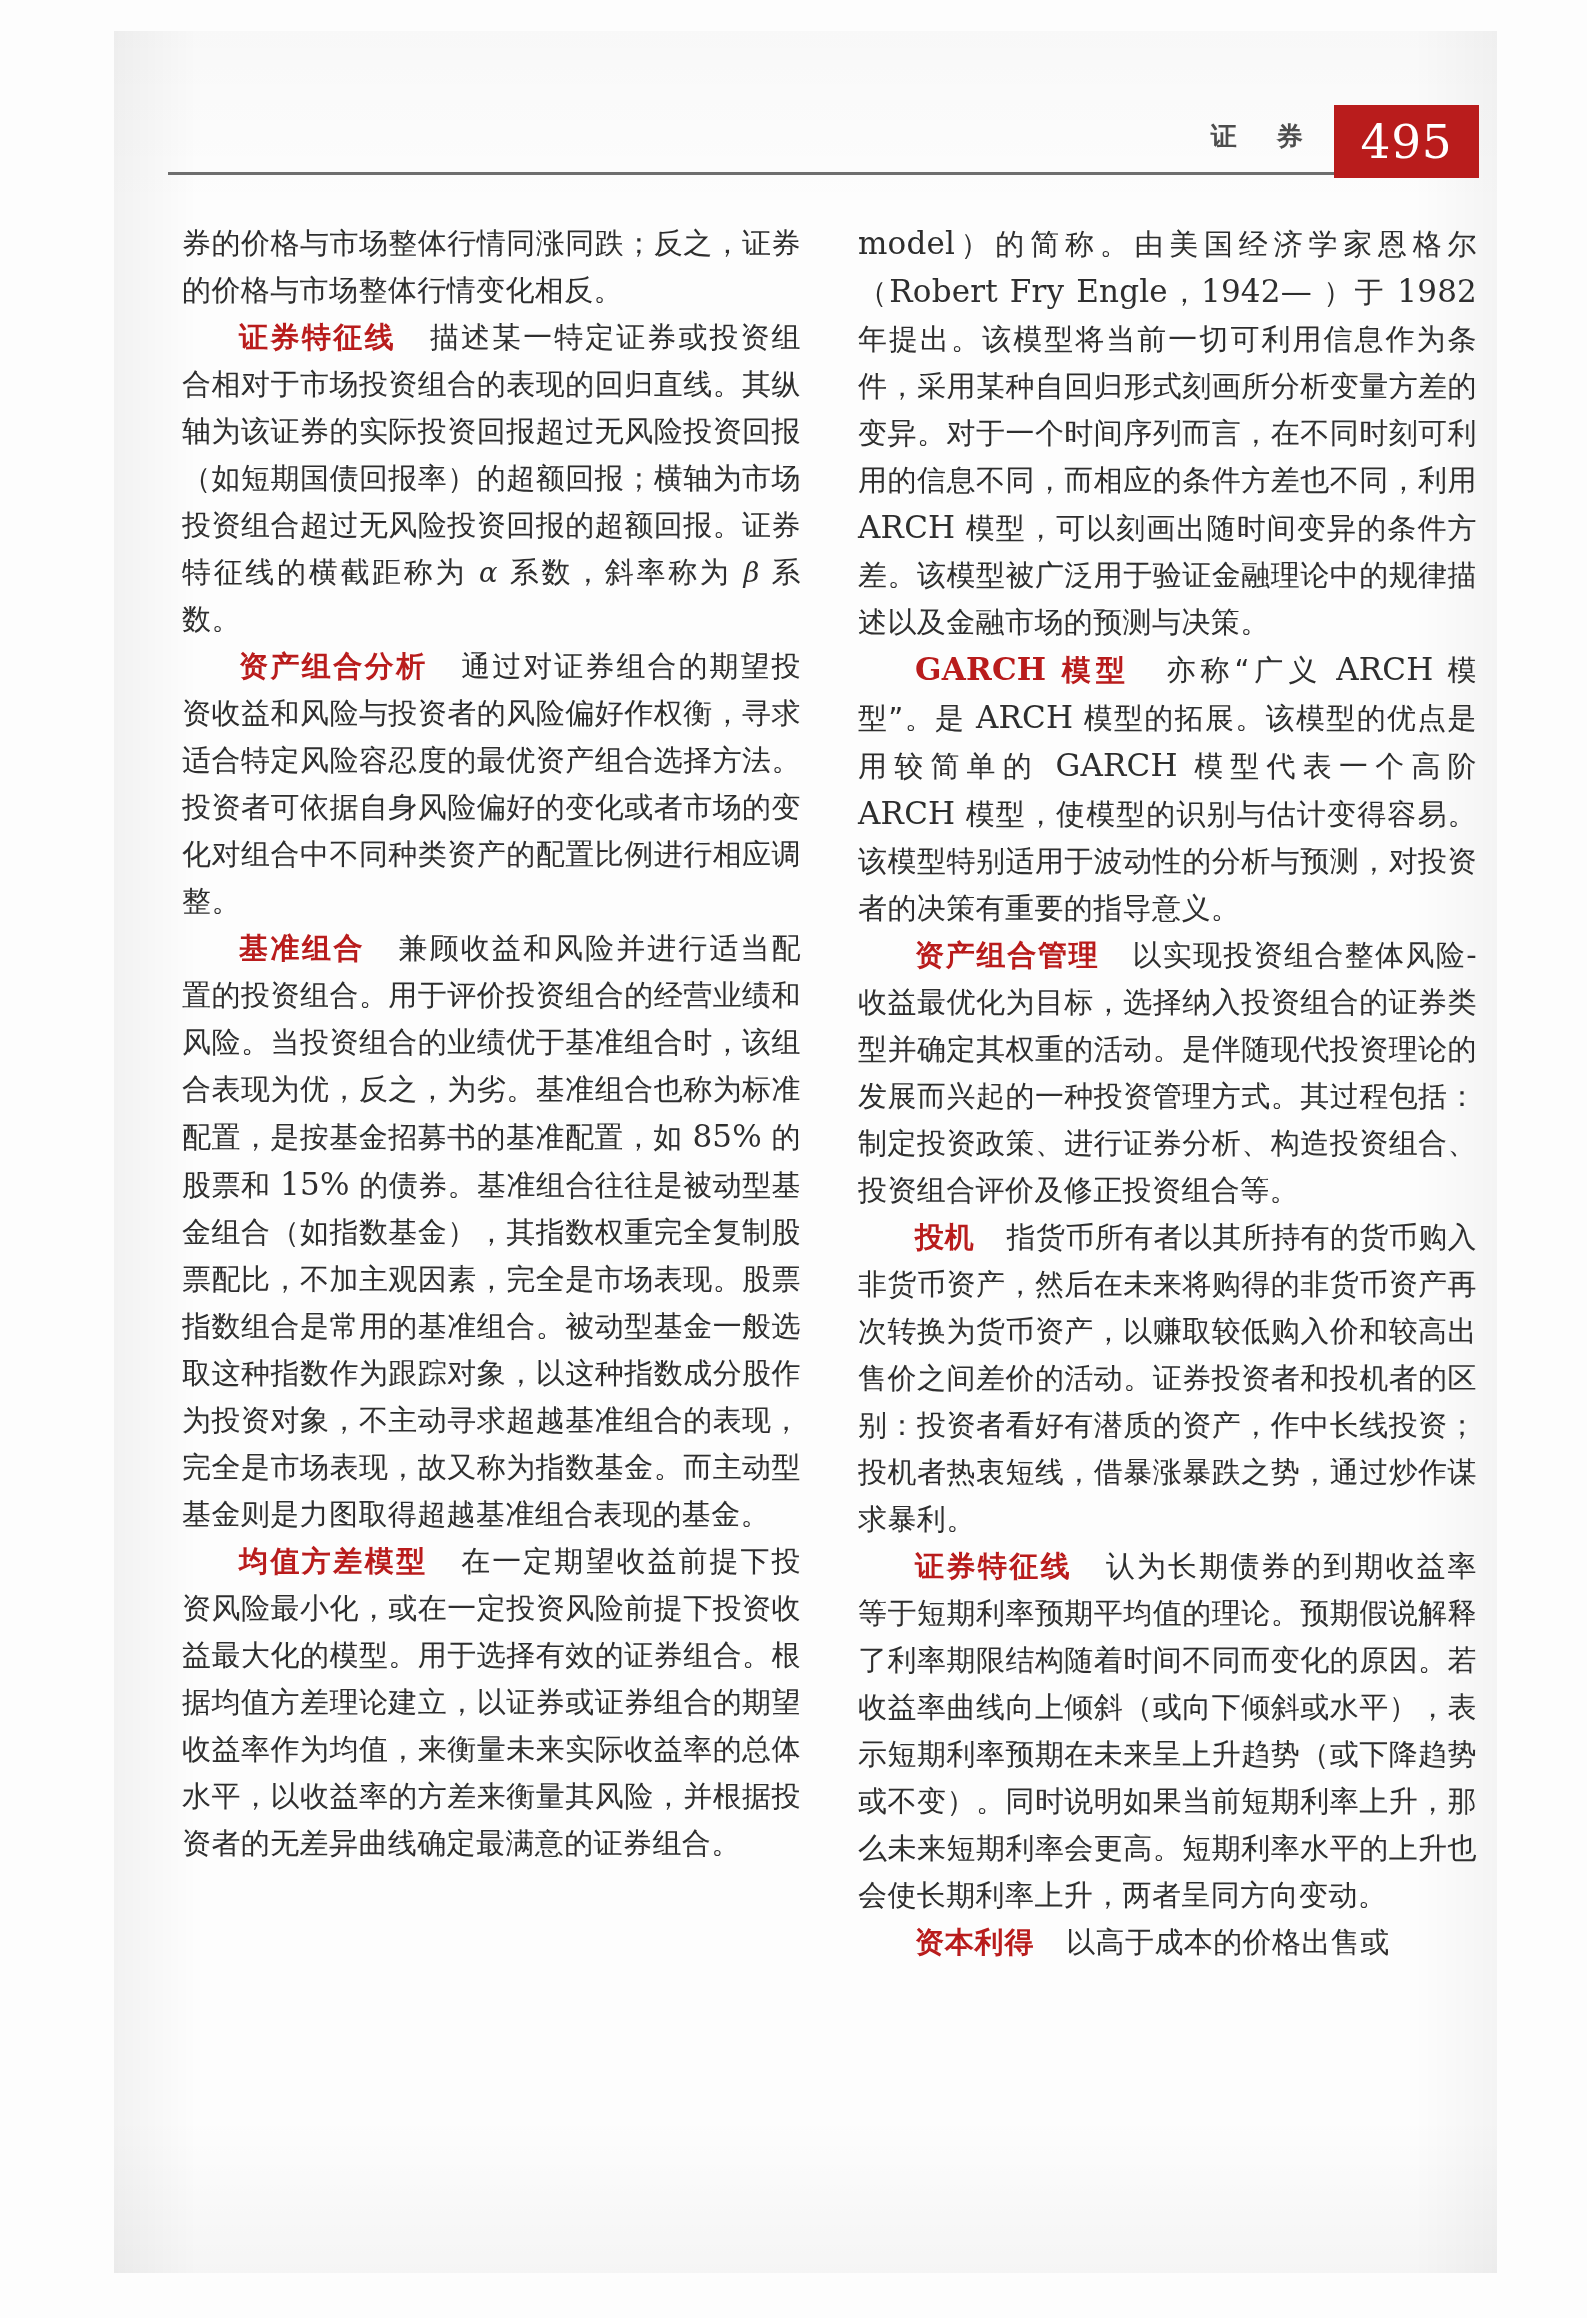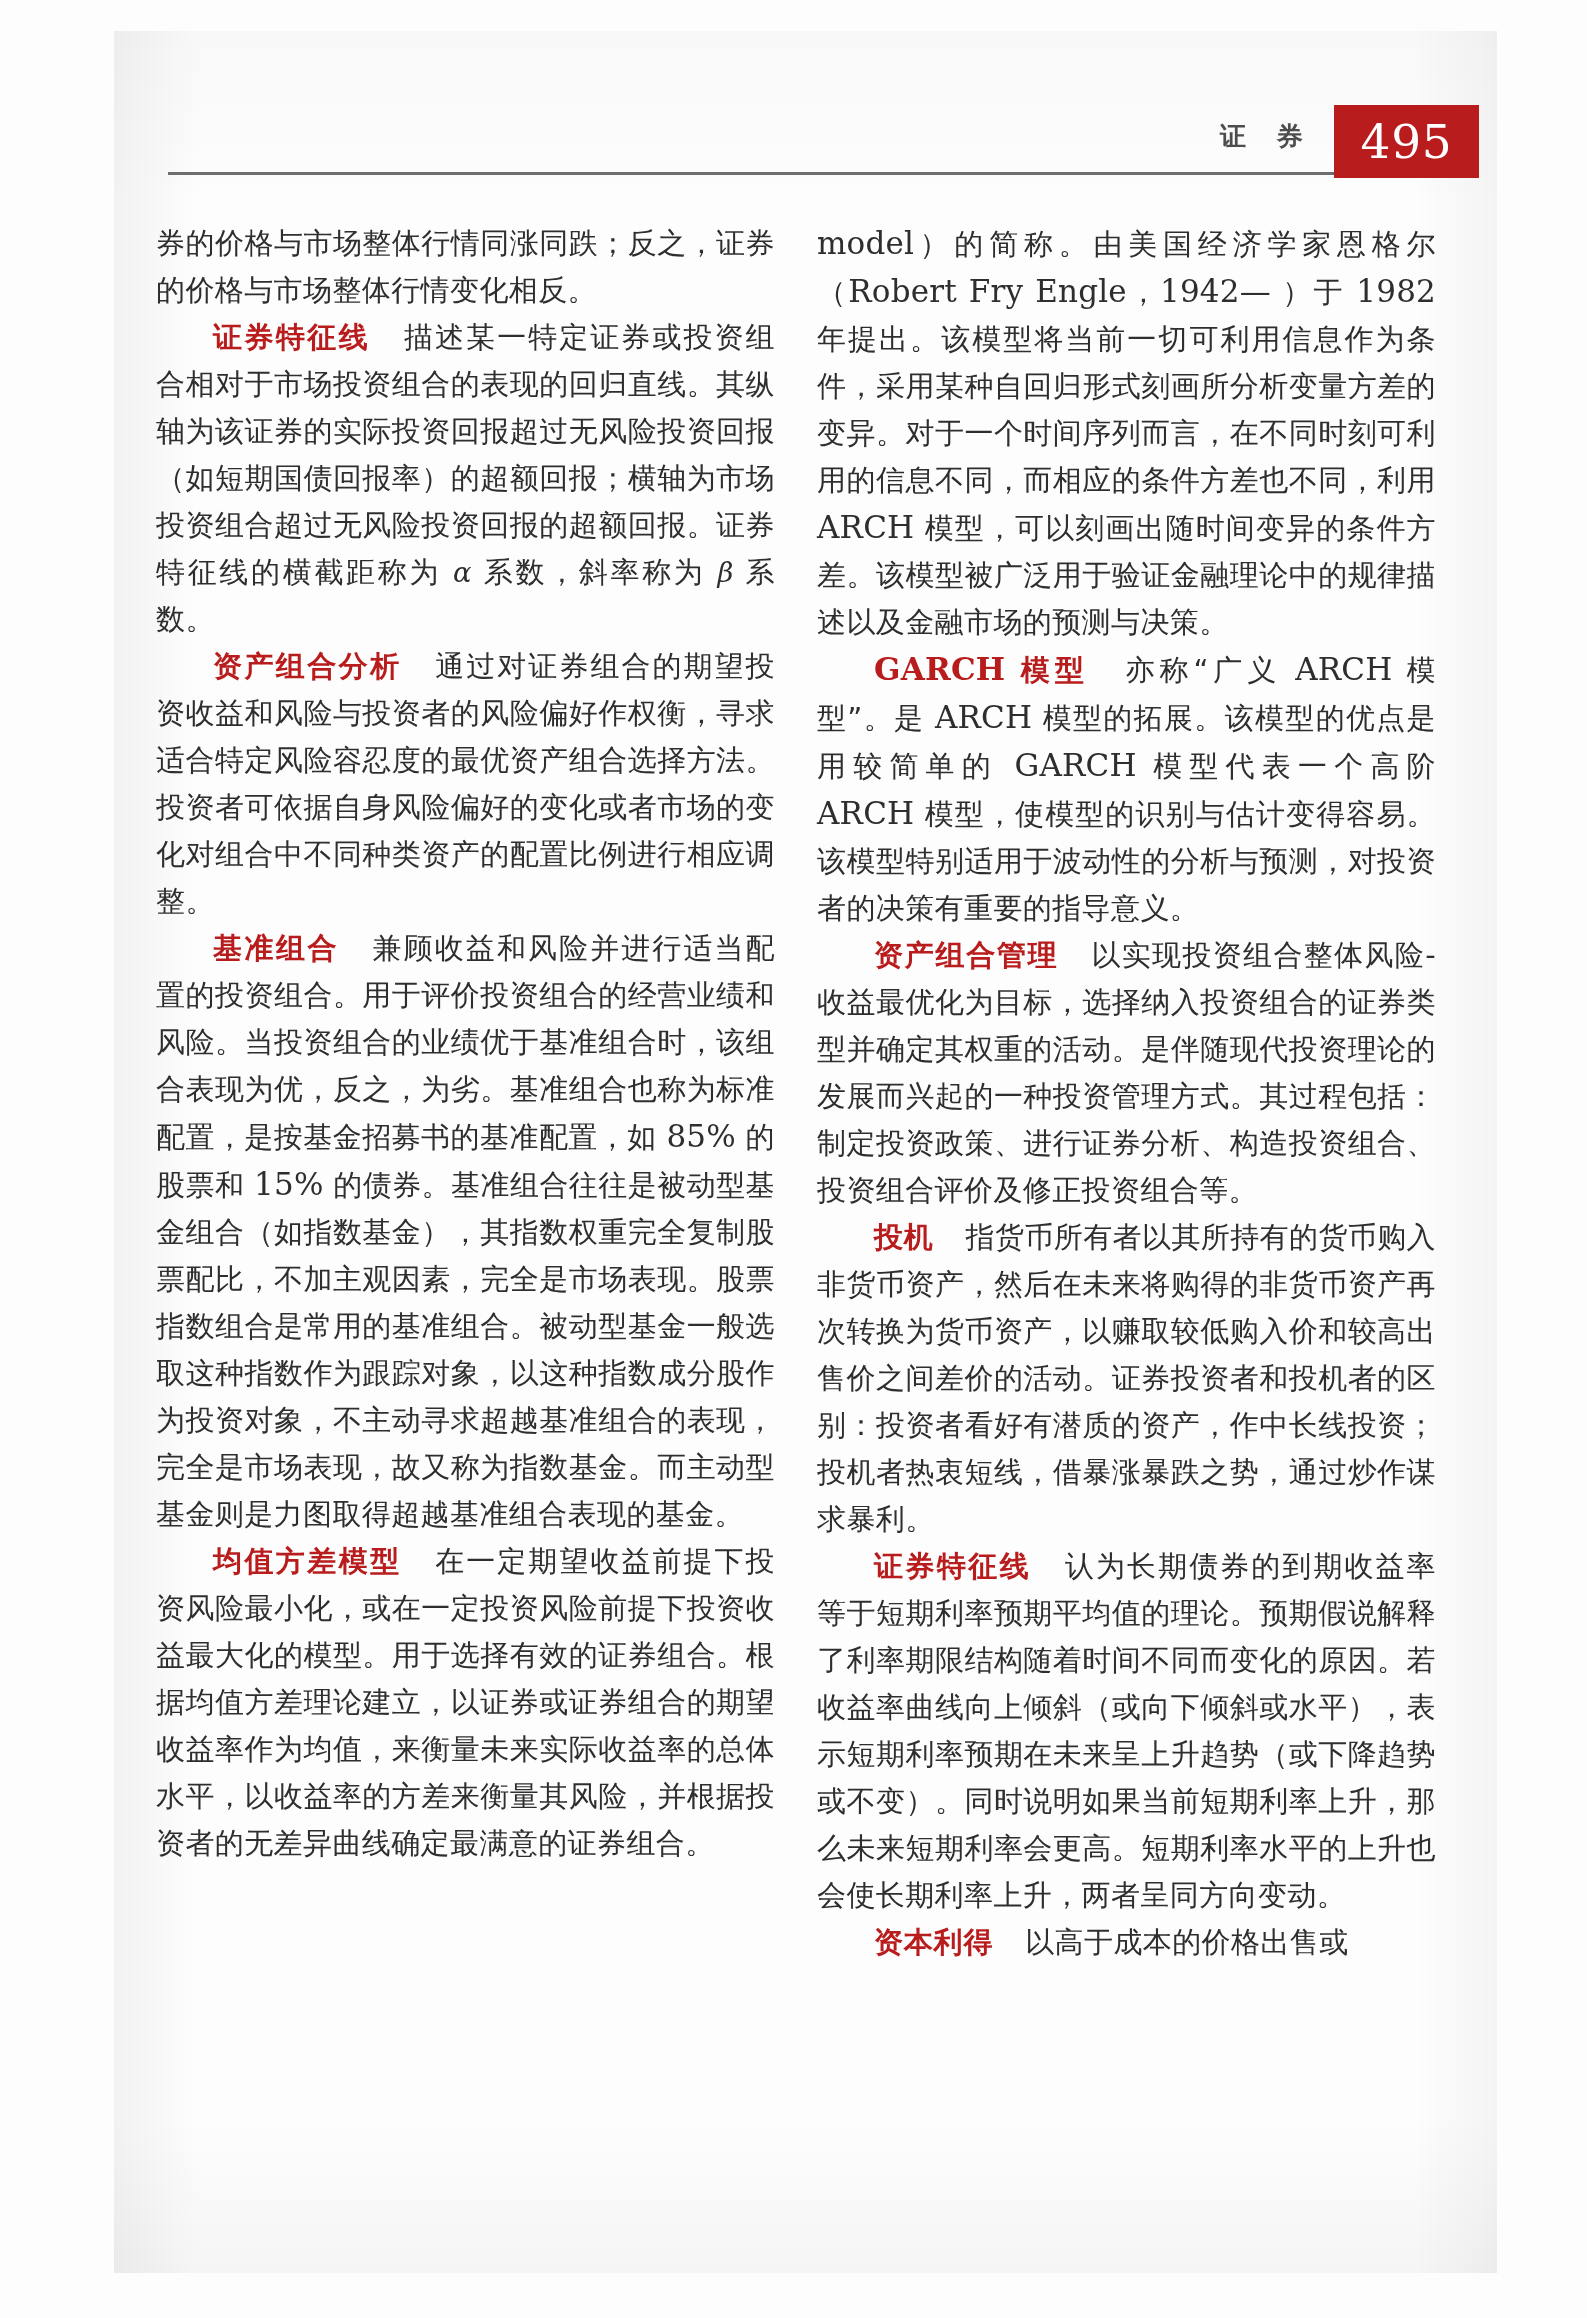"证 券" #header-running-title { font-family: Liberation Serif, serif -> Liberation Mono, monospace }
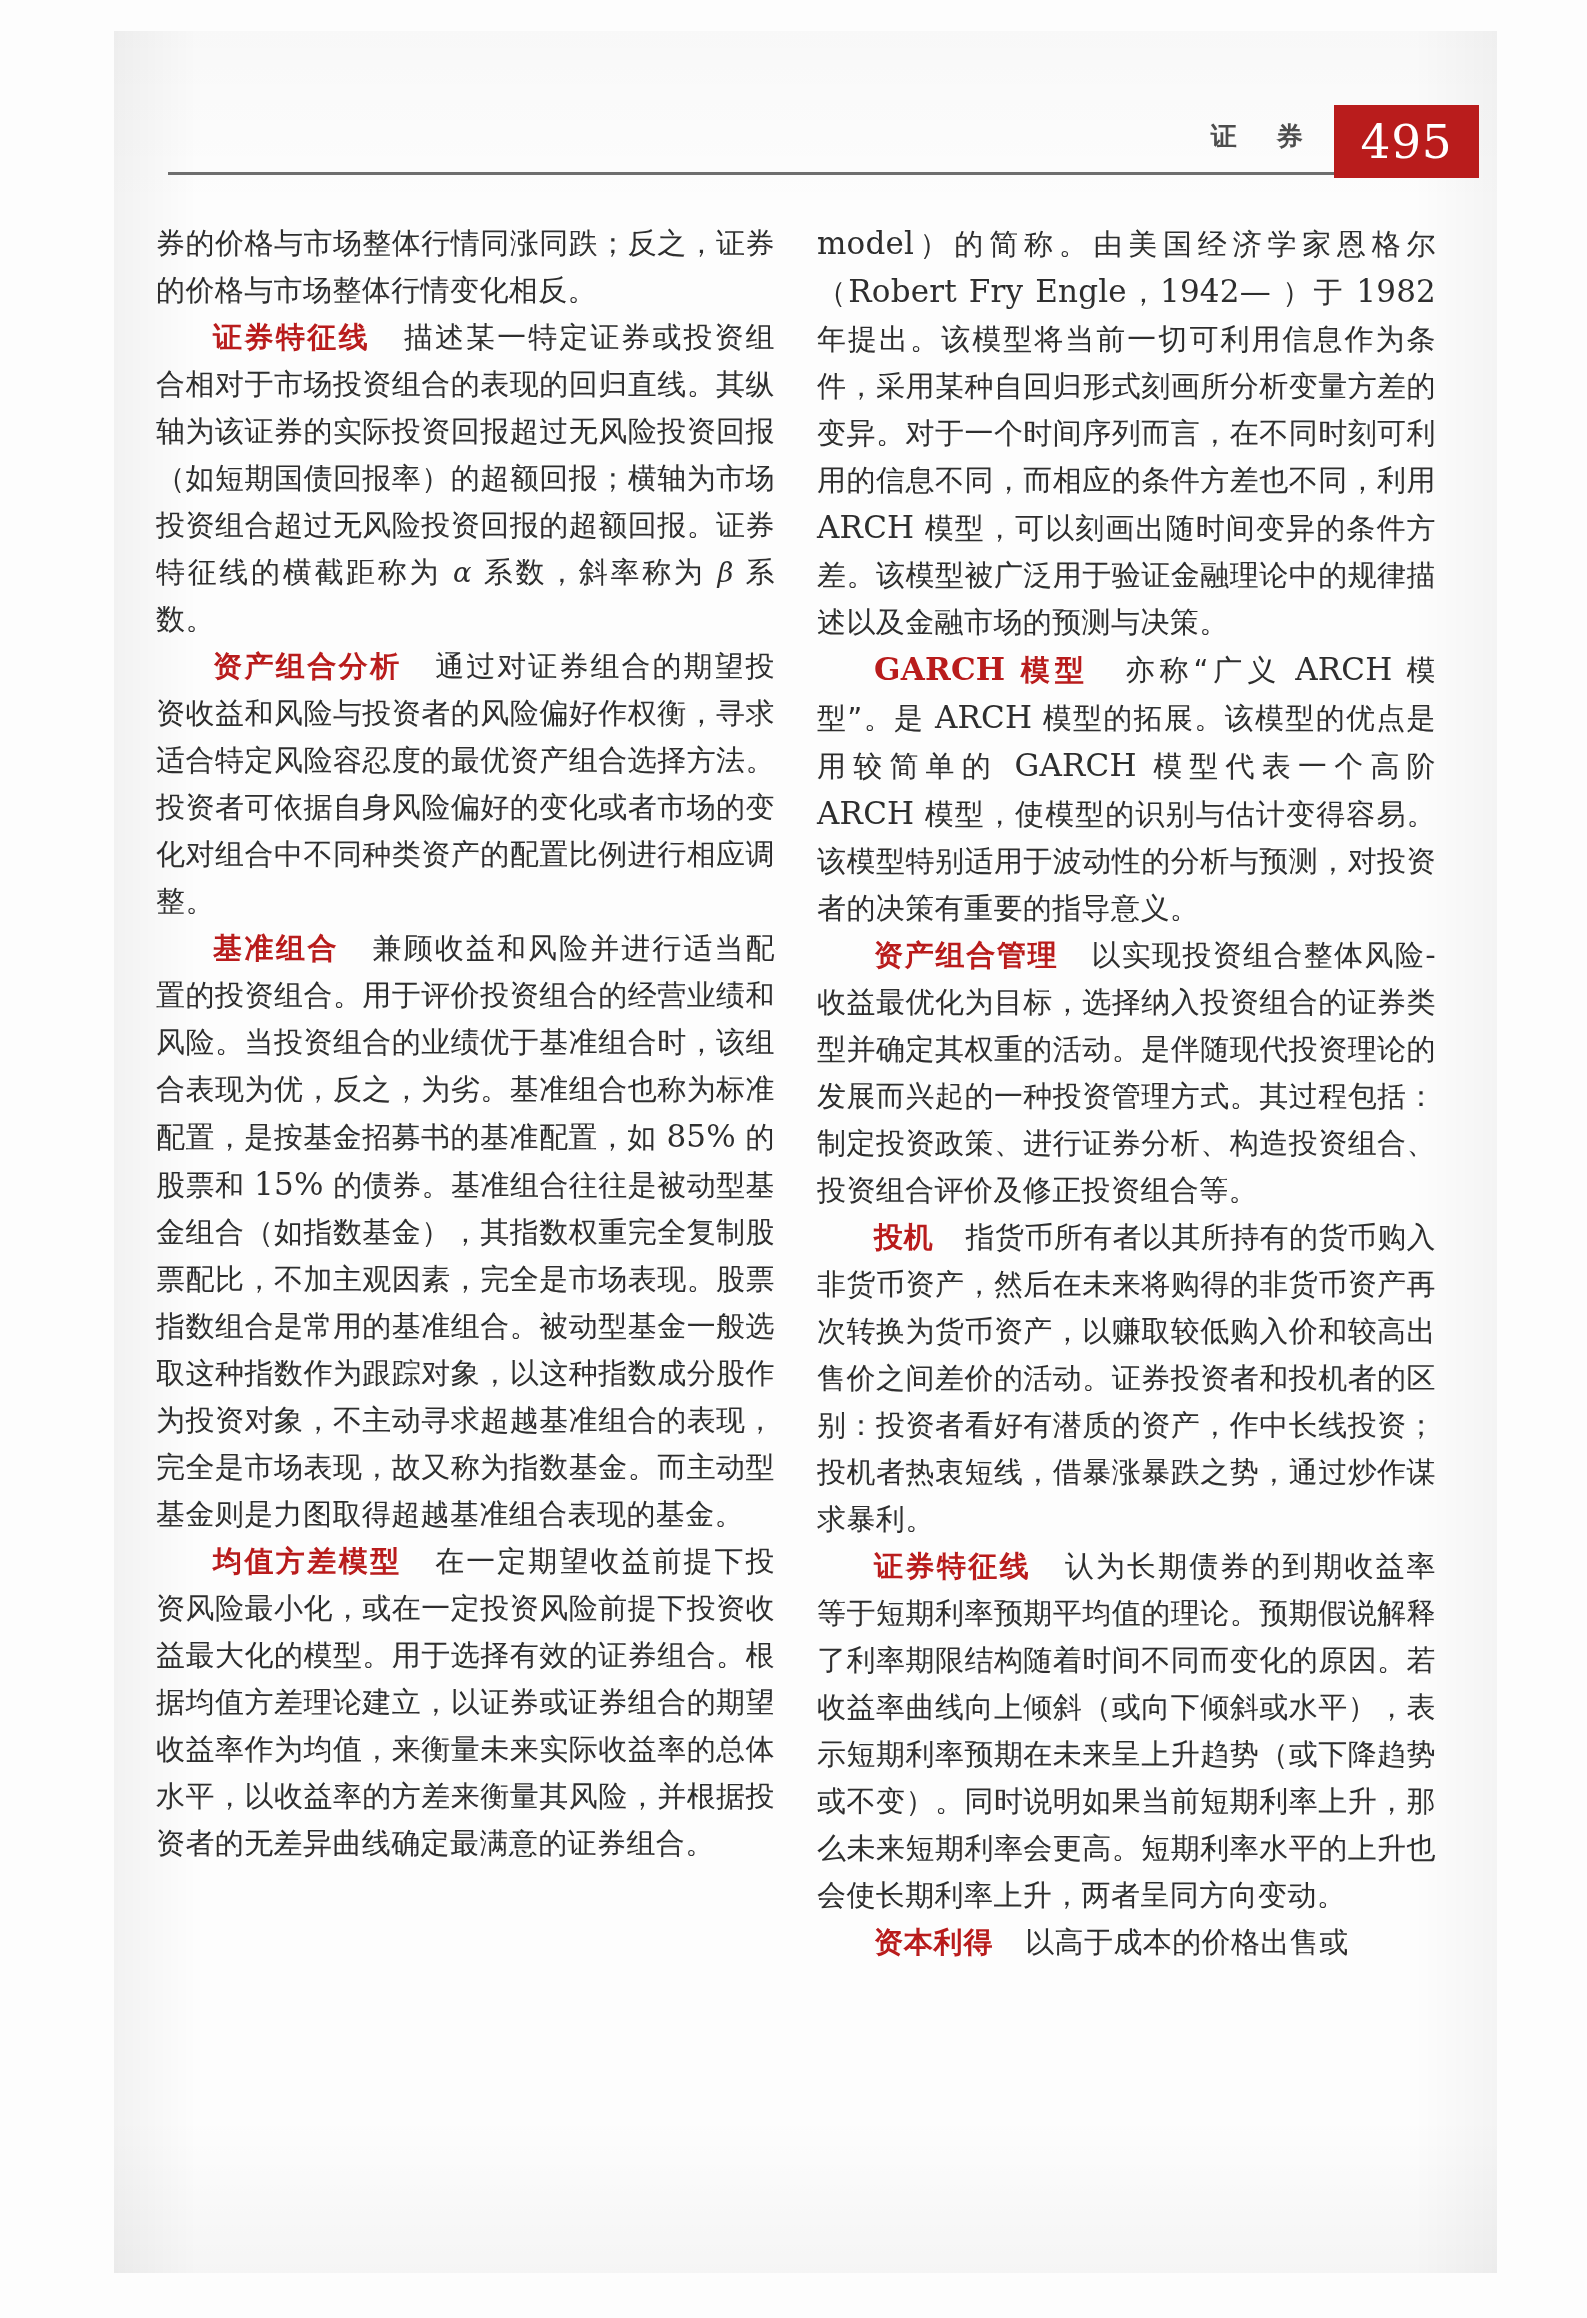"券的价格与市场整体行情同涨同跌；反之，证券的价格与市场整体行情变化相反。" #columns { gap: 42px -> 57px; left: 156px -> 182px }
